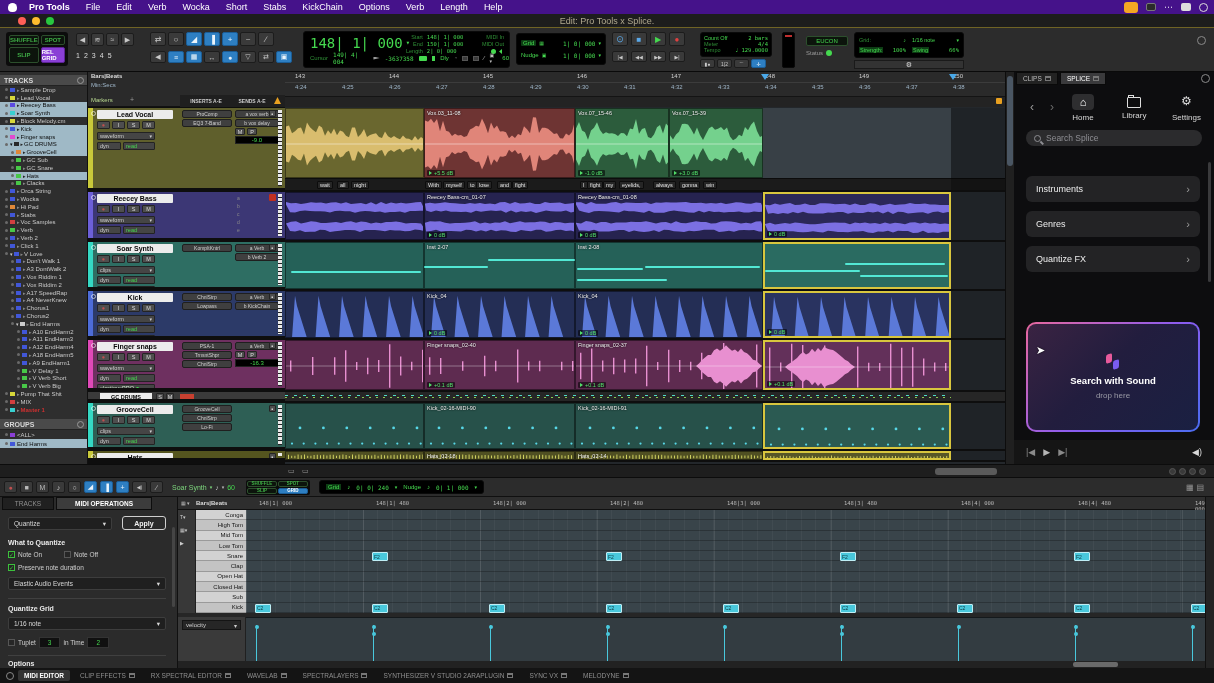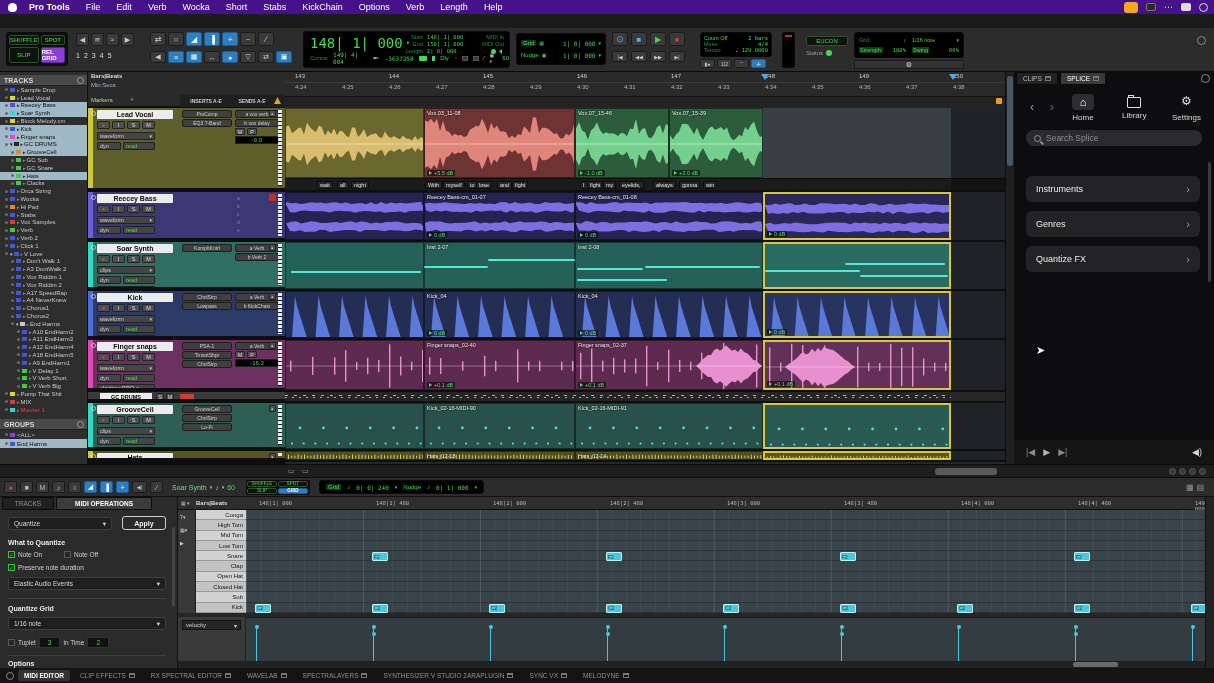"Edit: Pro Tools x Splice." div { html: none -> <div> <div></div> <div></div> <div></div> <div>Edit: Pro Tools x Splice.</div> </div> }
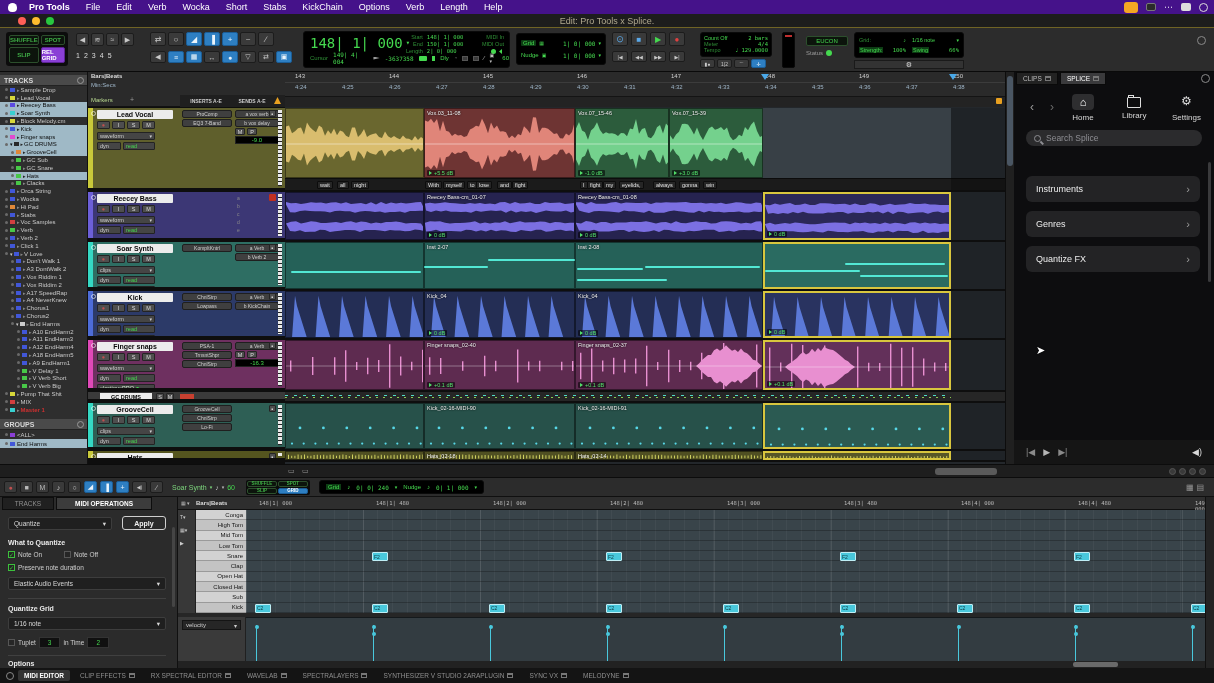"Search with Sound" div { html: none -> <div> <div> <div> <div></div> <div></div> </div> <div>Search with Sound</div> <div>drop here</div> </div> </div> }
